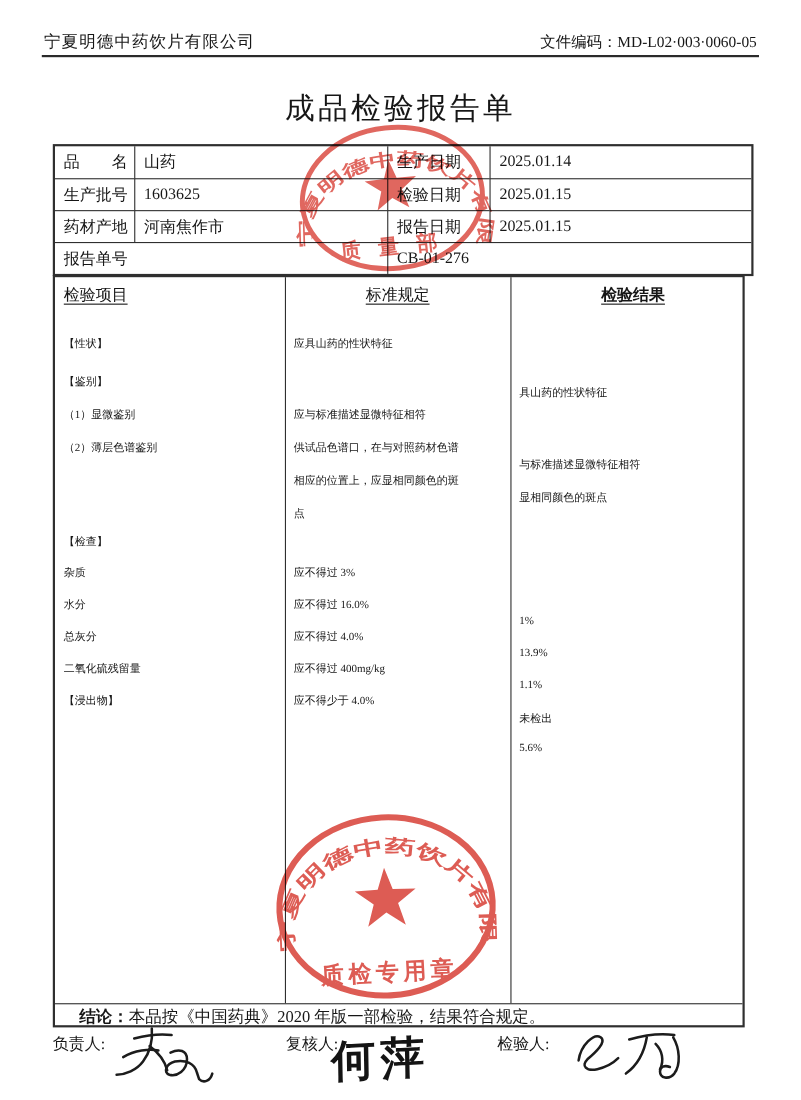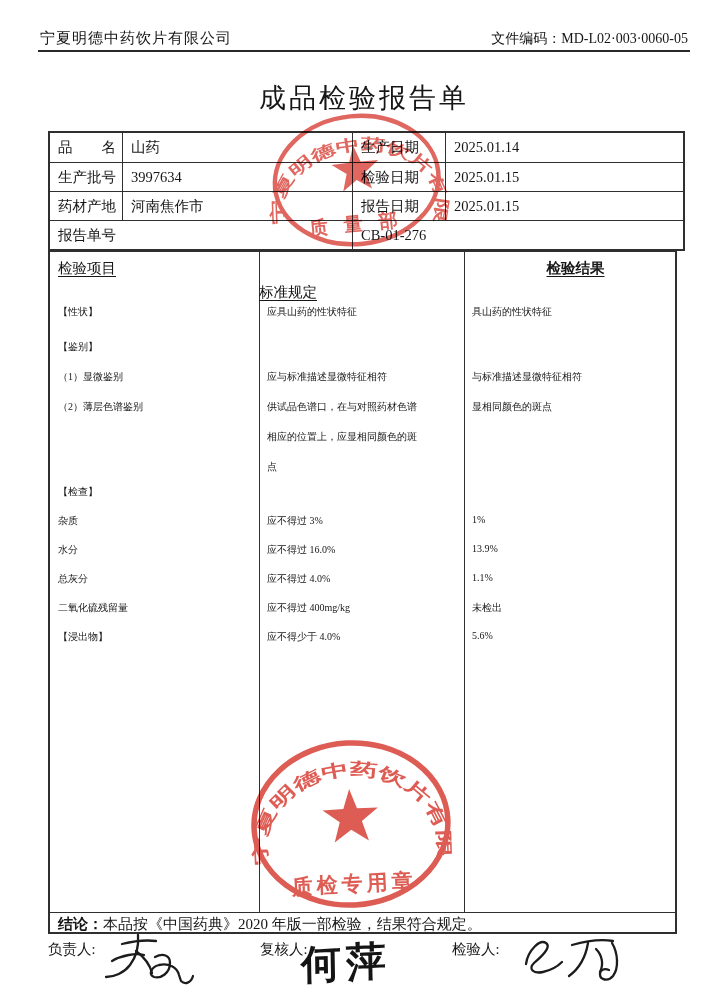"3997634" div.cell { text: 3997634 -> 1603625 }
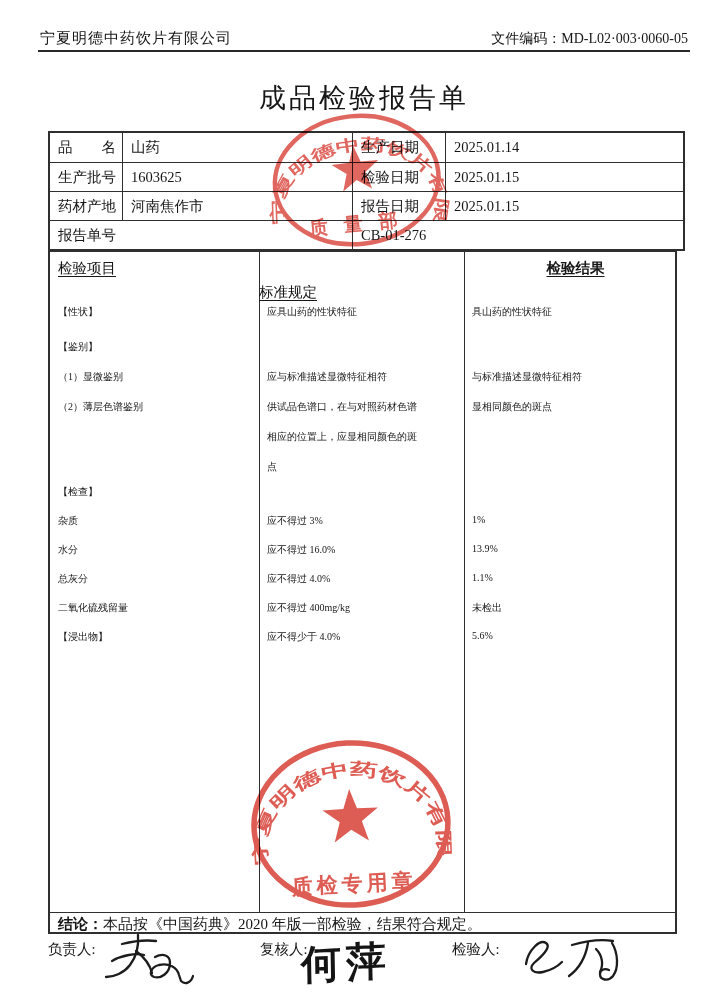"标准规定" .insp .h2 { margin-top: 24px -> none; text-align: left -> center }
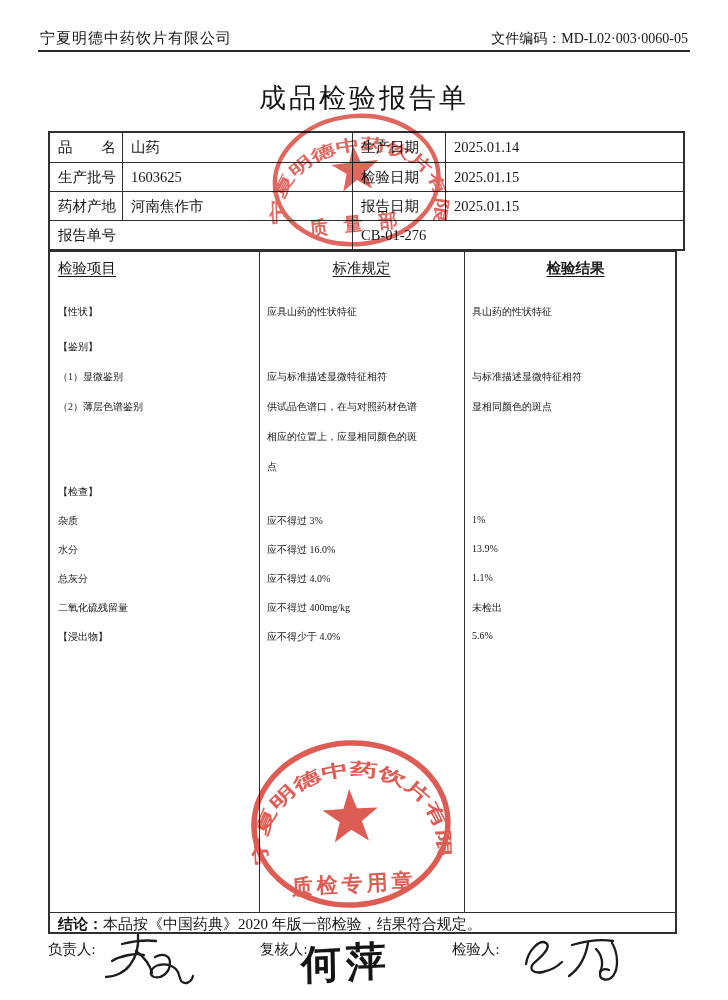"具山药的性状特征" .c3 { margin-top: none -> 45px }
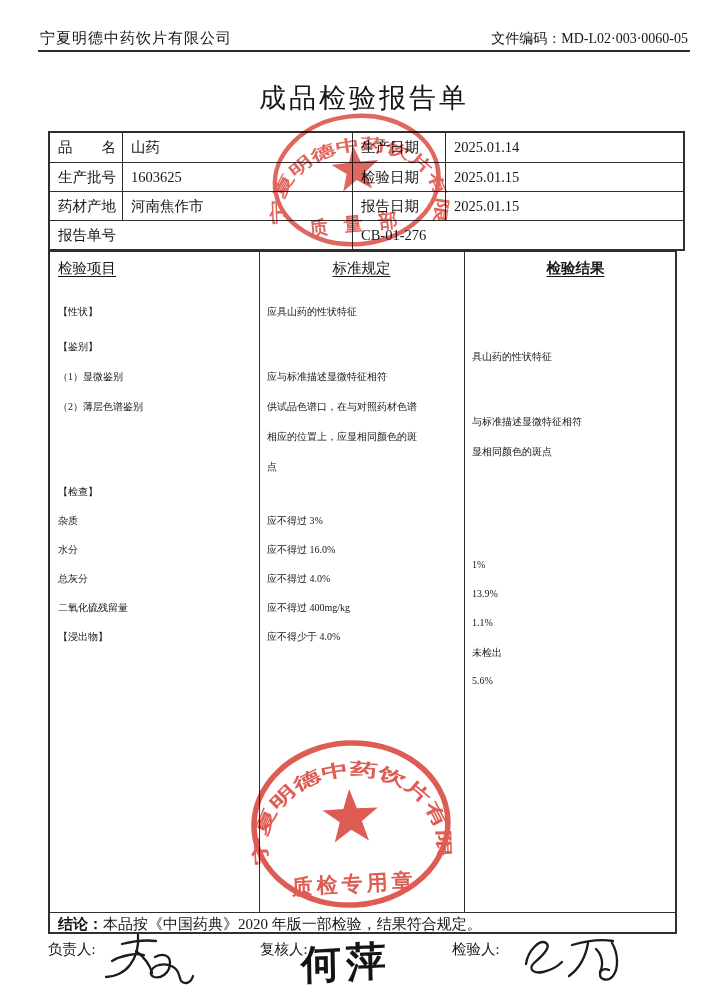"结论：" .concl { padding-left: 8px -> 22px }
